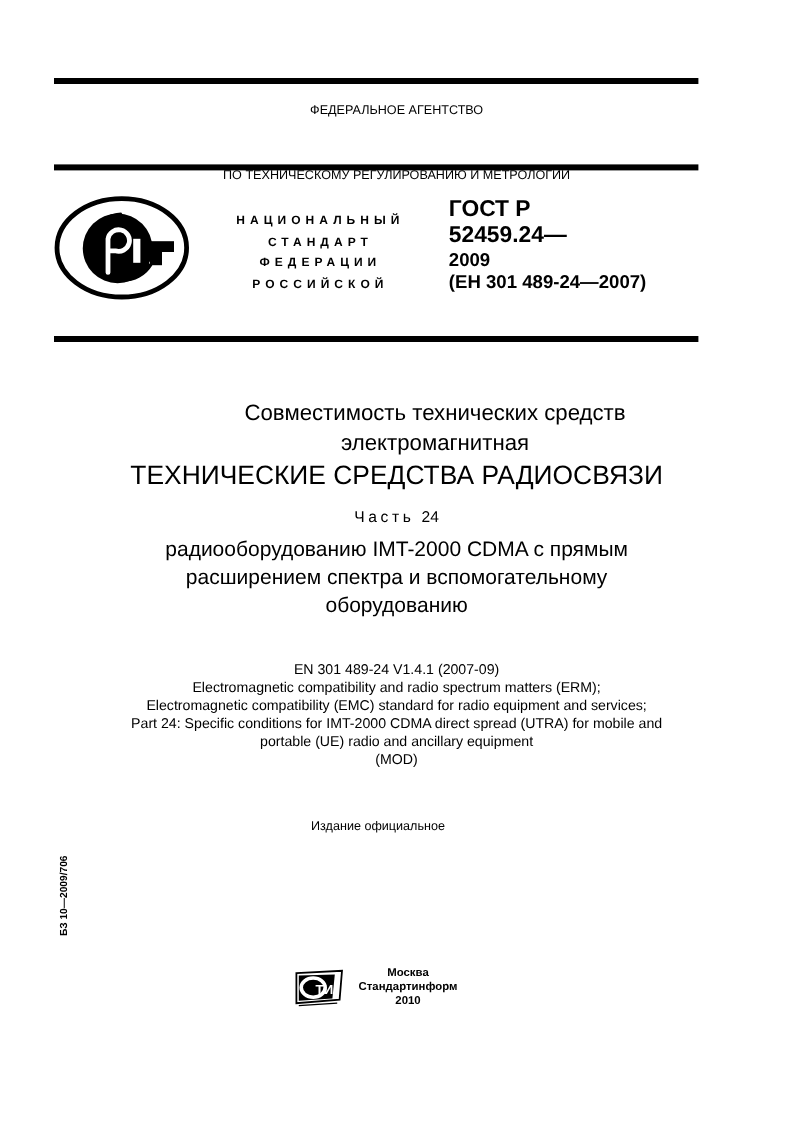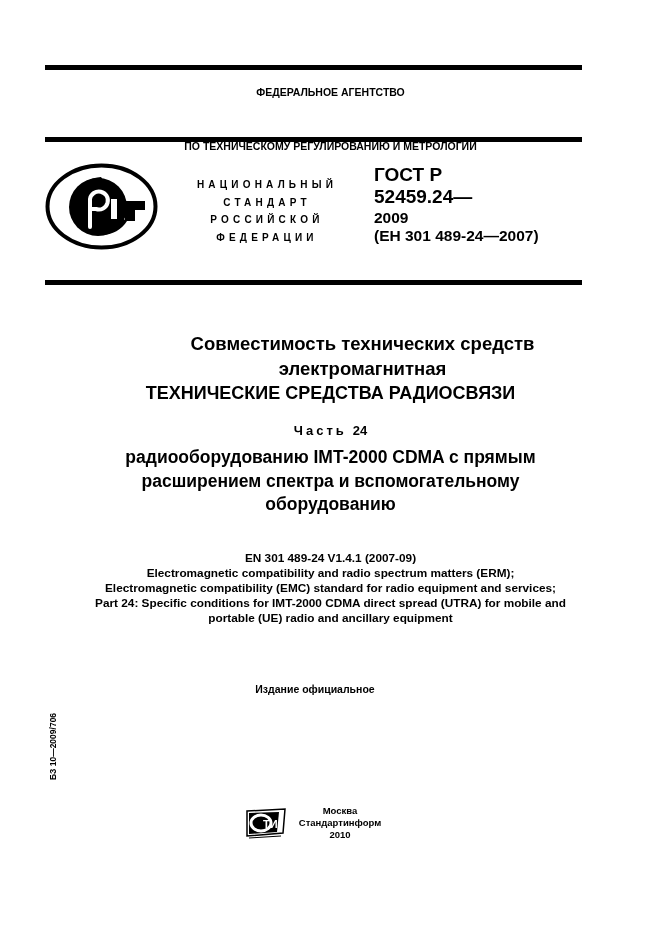"ФЕДЕРАЛЬНОЕ АГЕНТСТВО" .center { font-weight: bold -> normal }
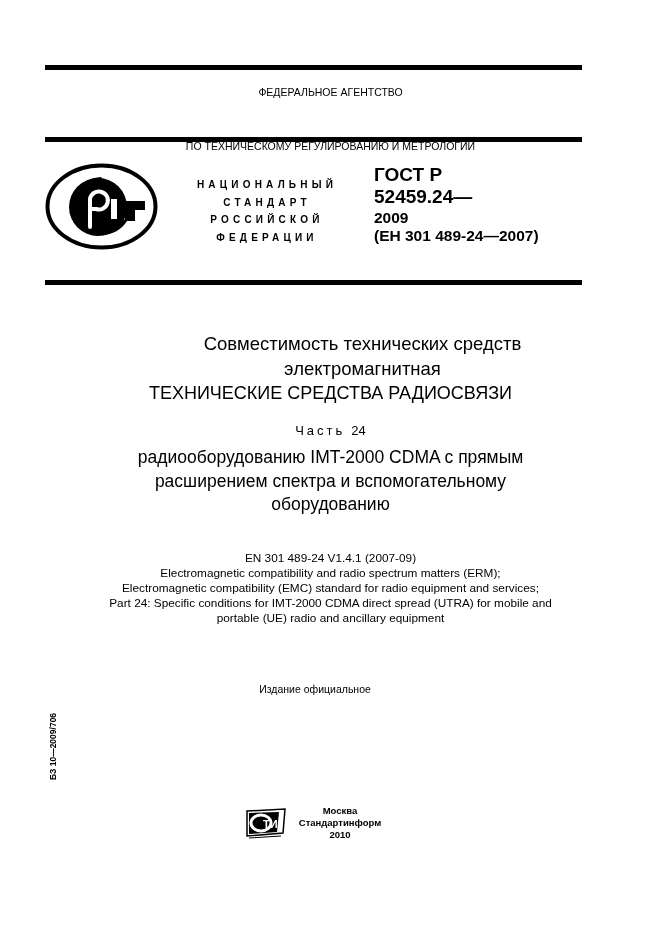"РОССИЙСКОЙ" div { order: before "ФЕДЕРАЦИИ" -> after "ФЕДЕРАЦИИ" }
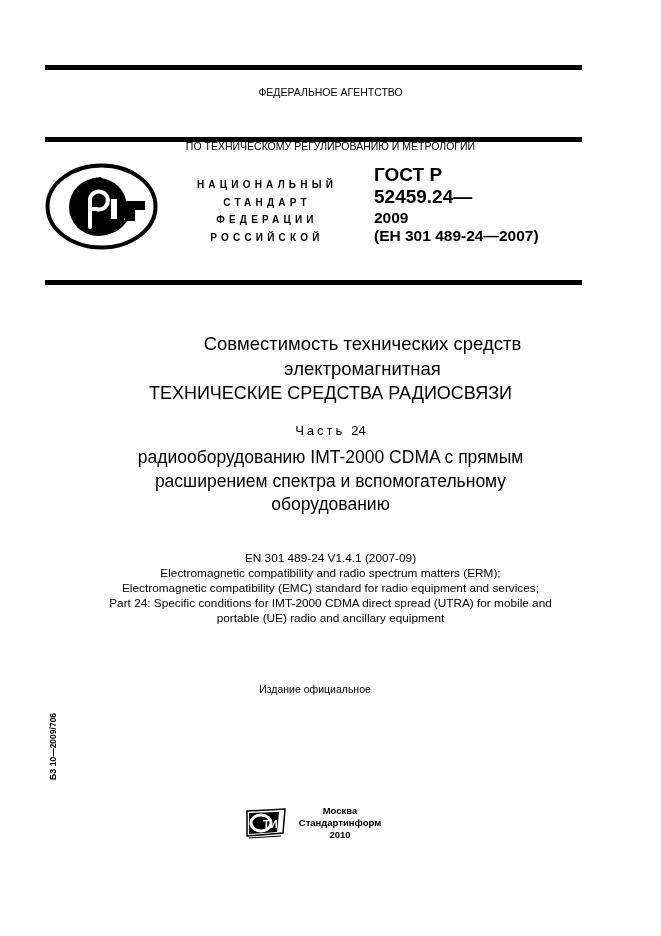"ТЕХНИЧЕСКИЕ СРЕДСТВА РАДИОСВЯЗИ" .title2 { font-size: 18px -> 22px }
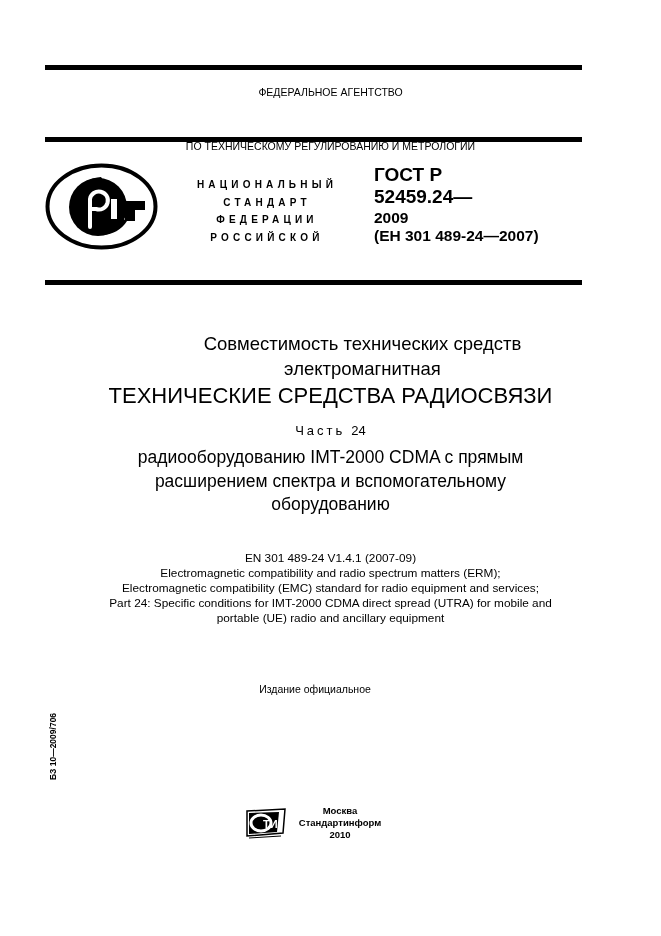"(MOD)" div { html: none -> <div>(MOD)</div> }
